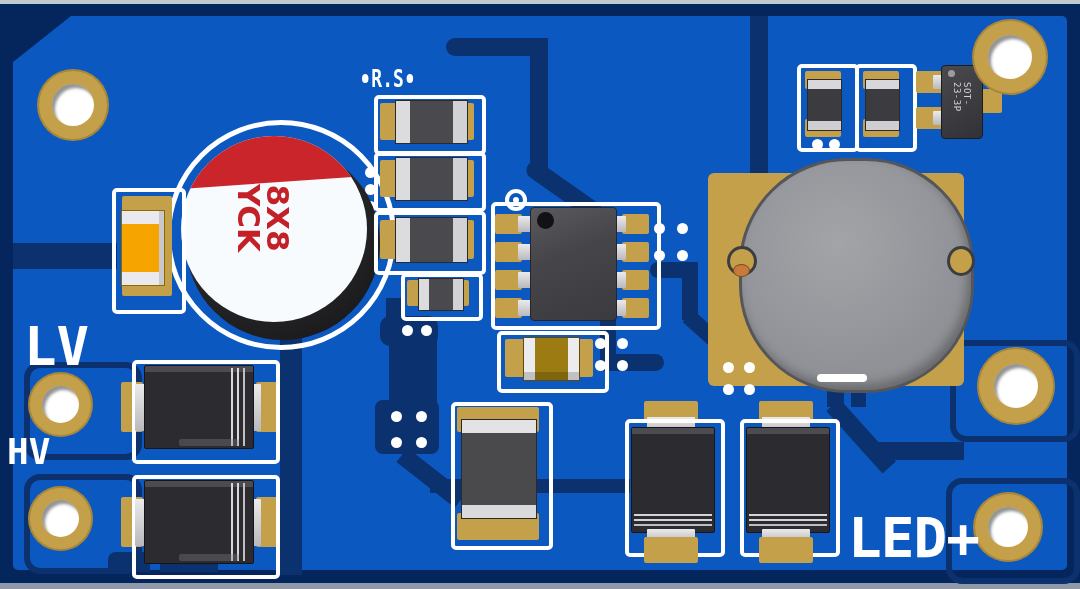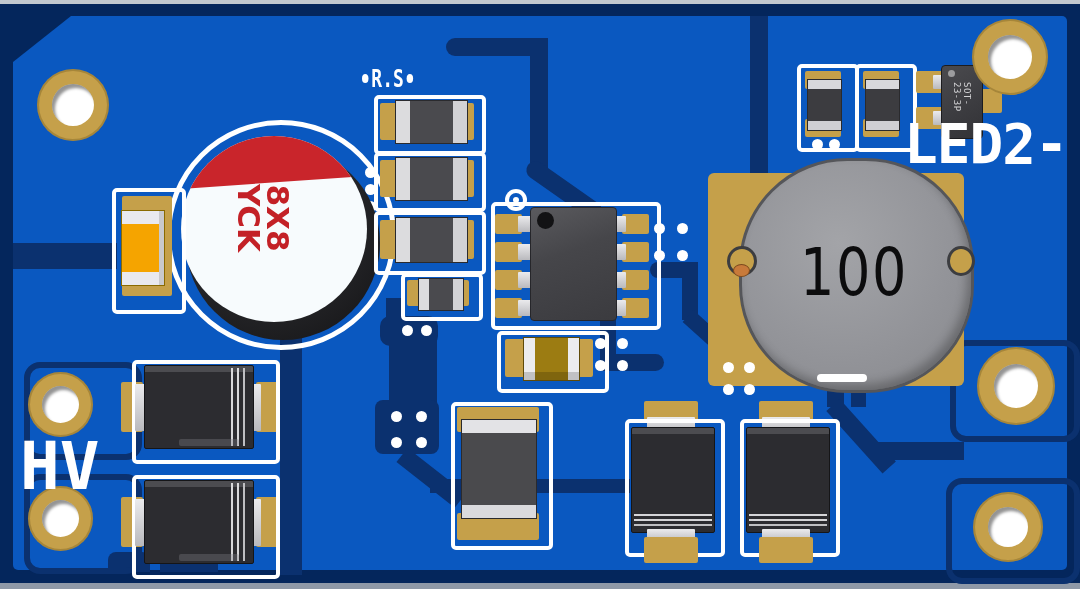"LED2-" div.silk { html: <div>LED2-</div> -> none }
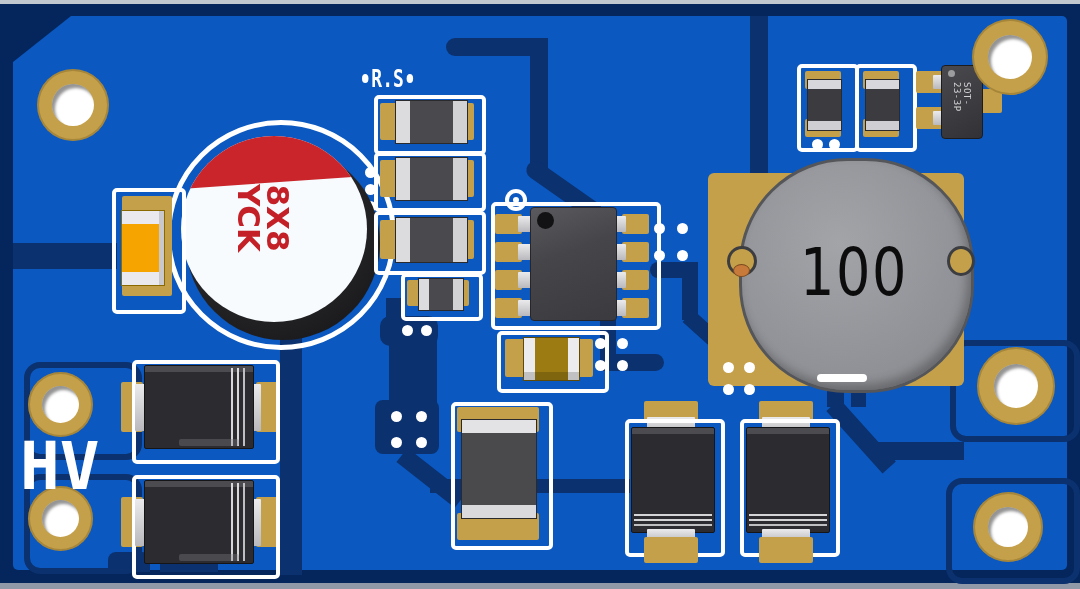"100" div.abs { html: <div> <span>100</span> </div> -> none }
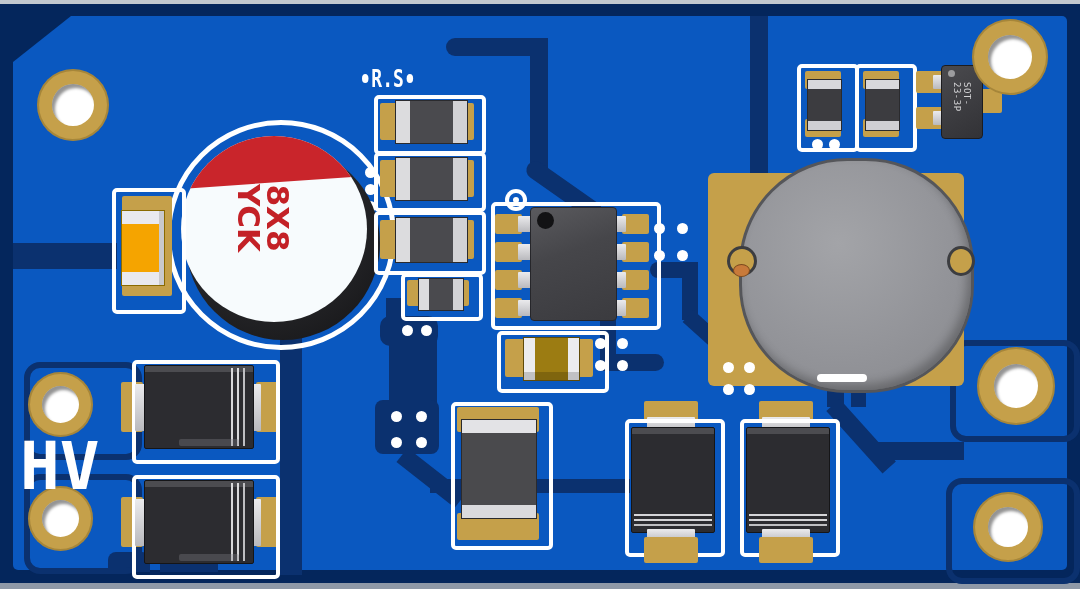"LV" div.silk { html: none -> <div>LV</div> }
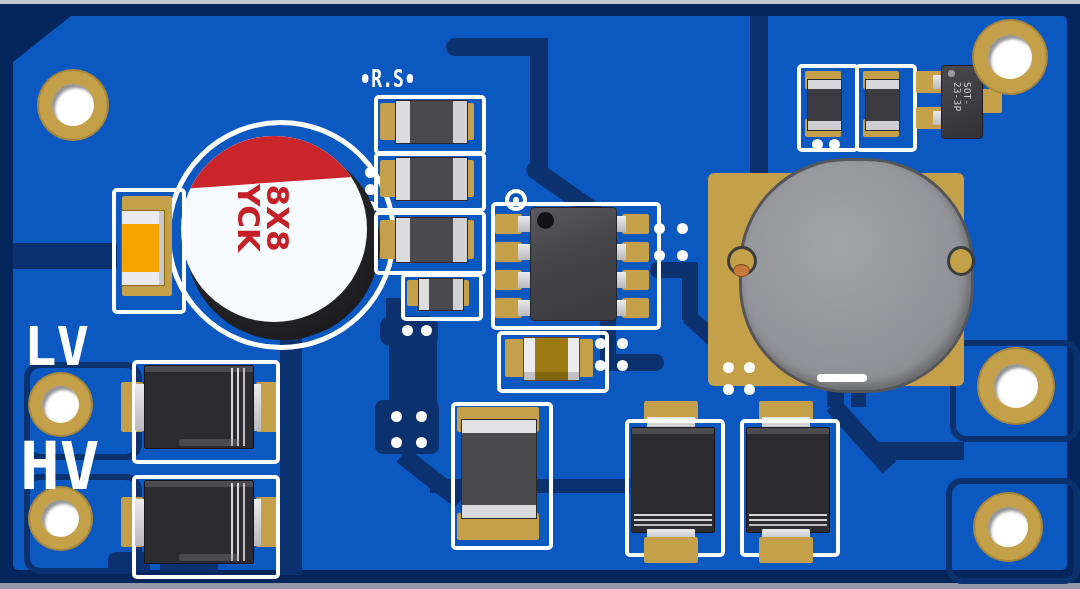"HV" div.silk { font-size: 66px -> 36px; left: 20px -> 7px }
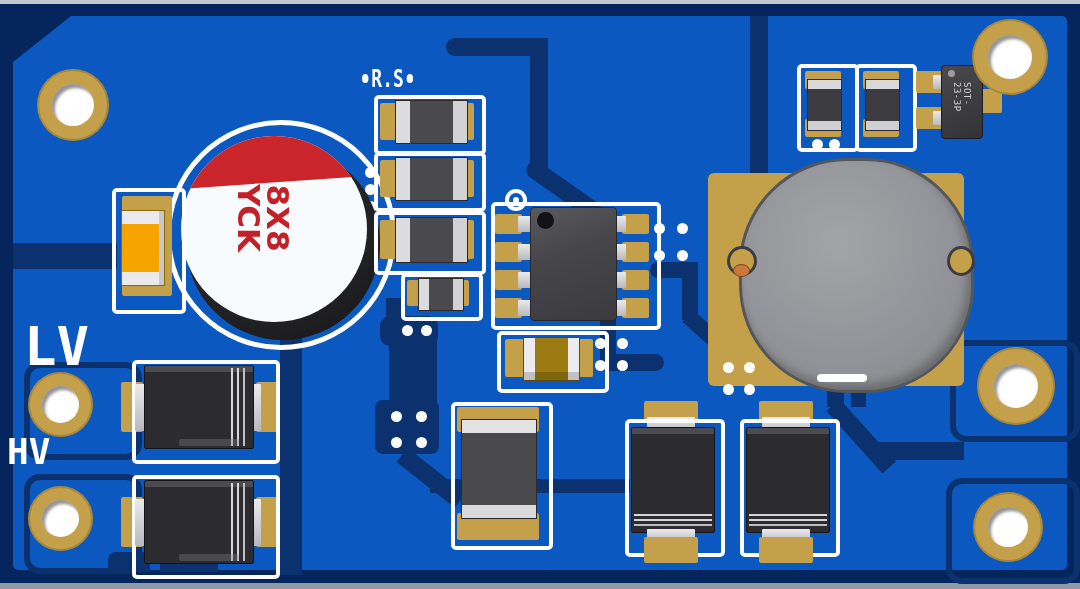"LED+" div.silk { html: none -> <div>LED+</div> }
